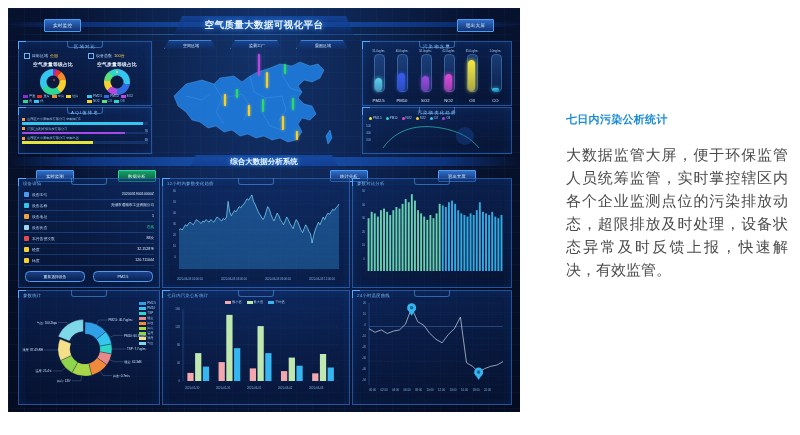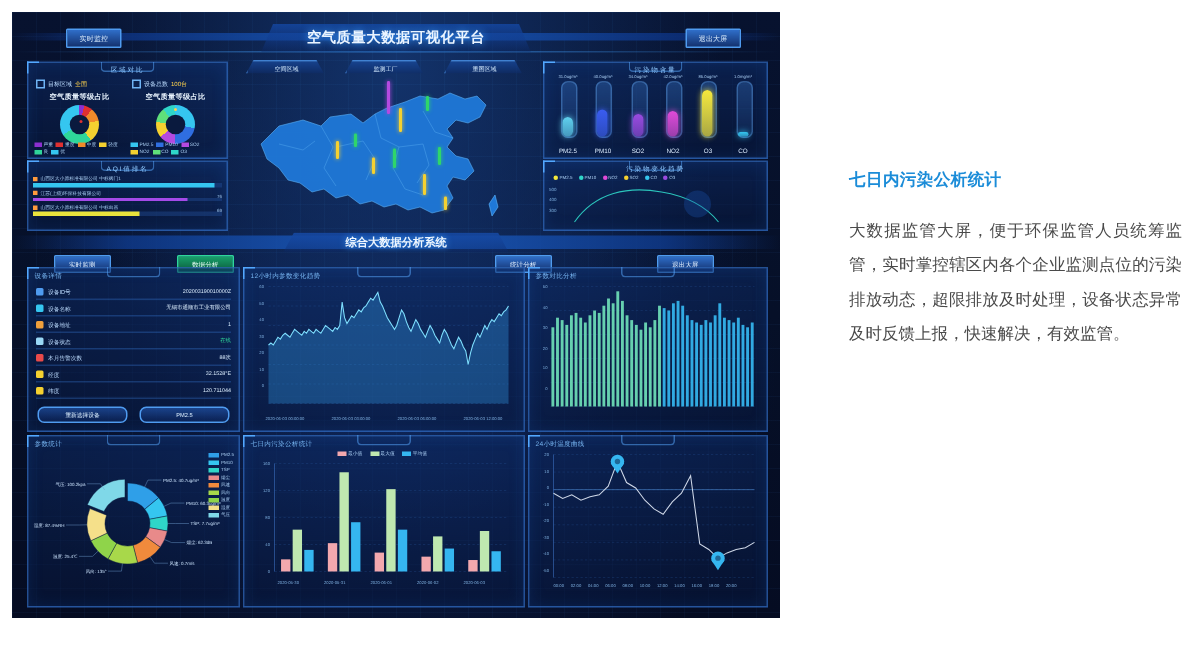"大数据监管大屏，便于环保监管人员统筹监管，实时掌控辖区内各个企业监测点位的污染排" .txt-p { font-size: 11px -> 15px }
